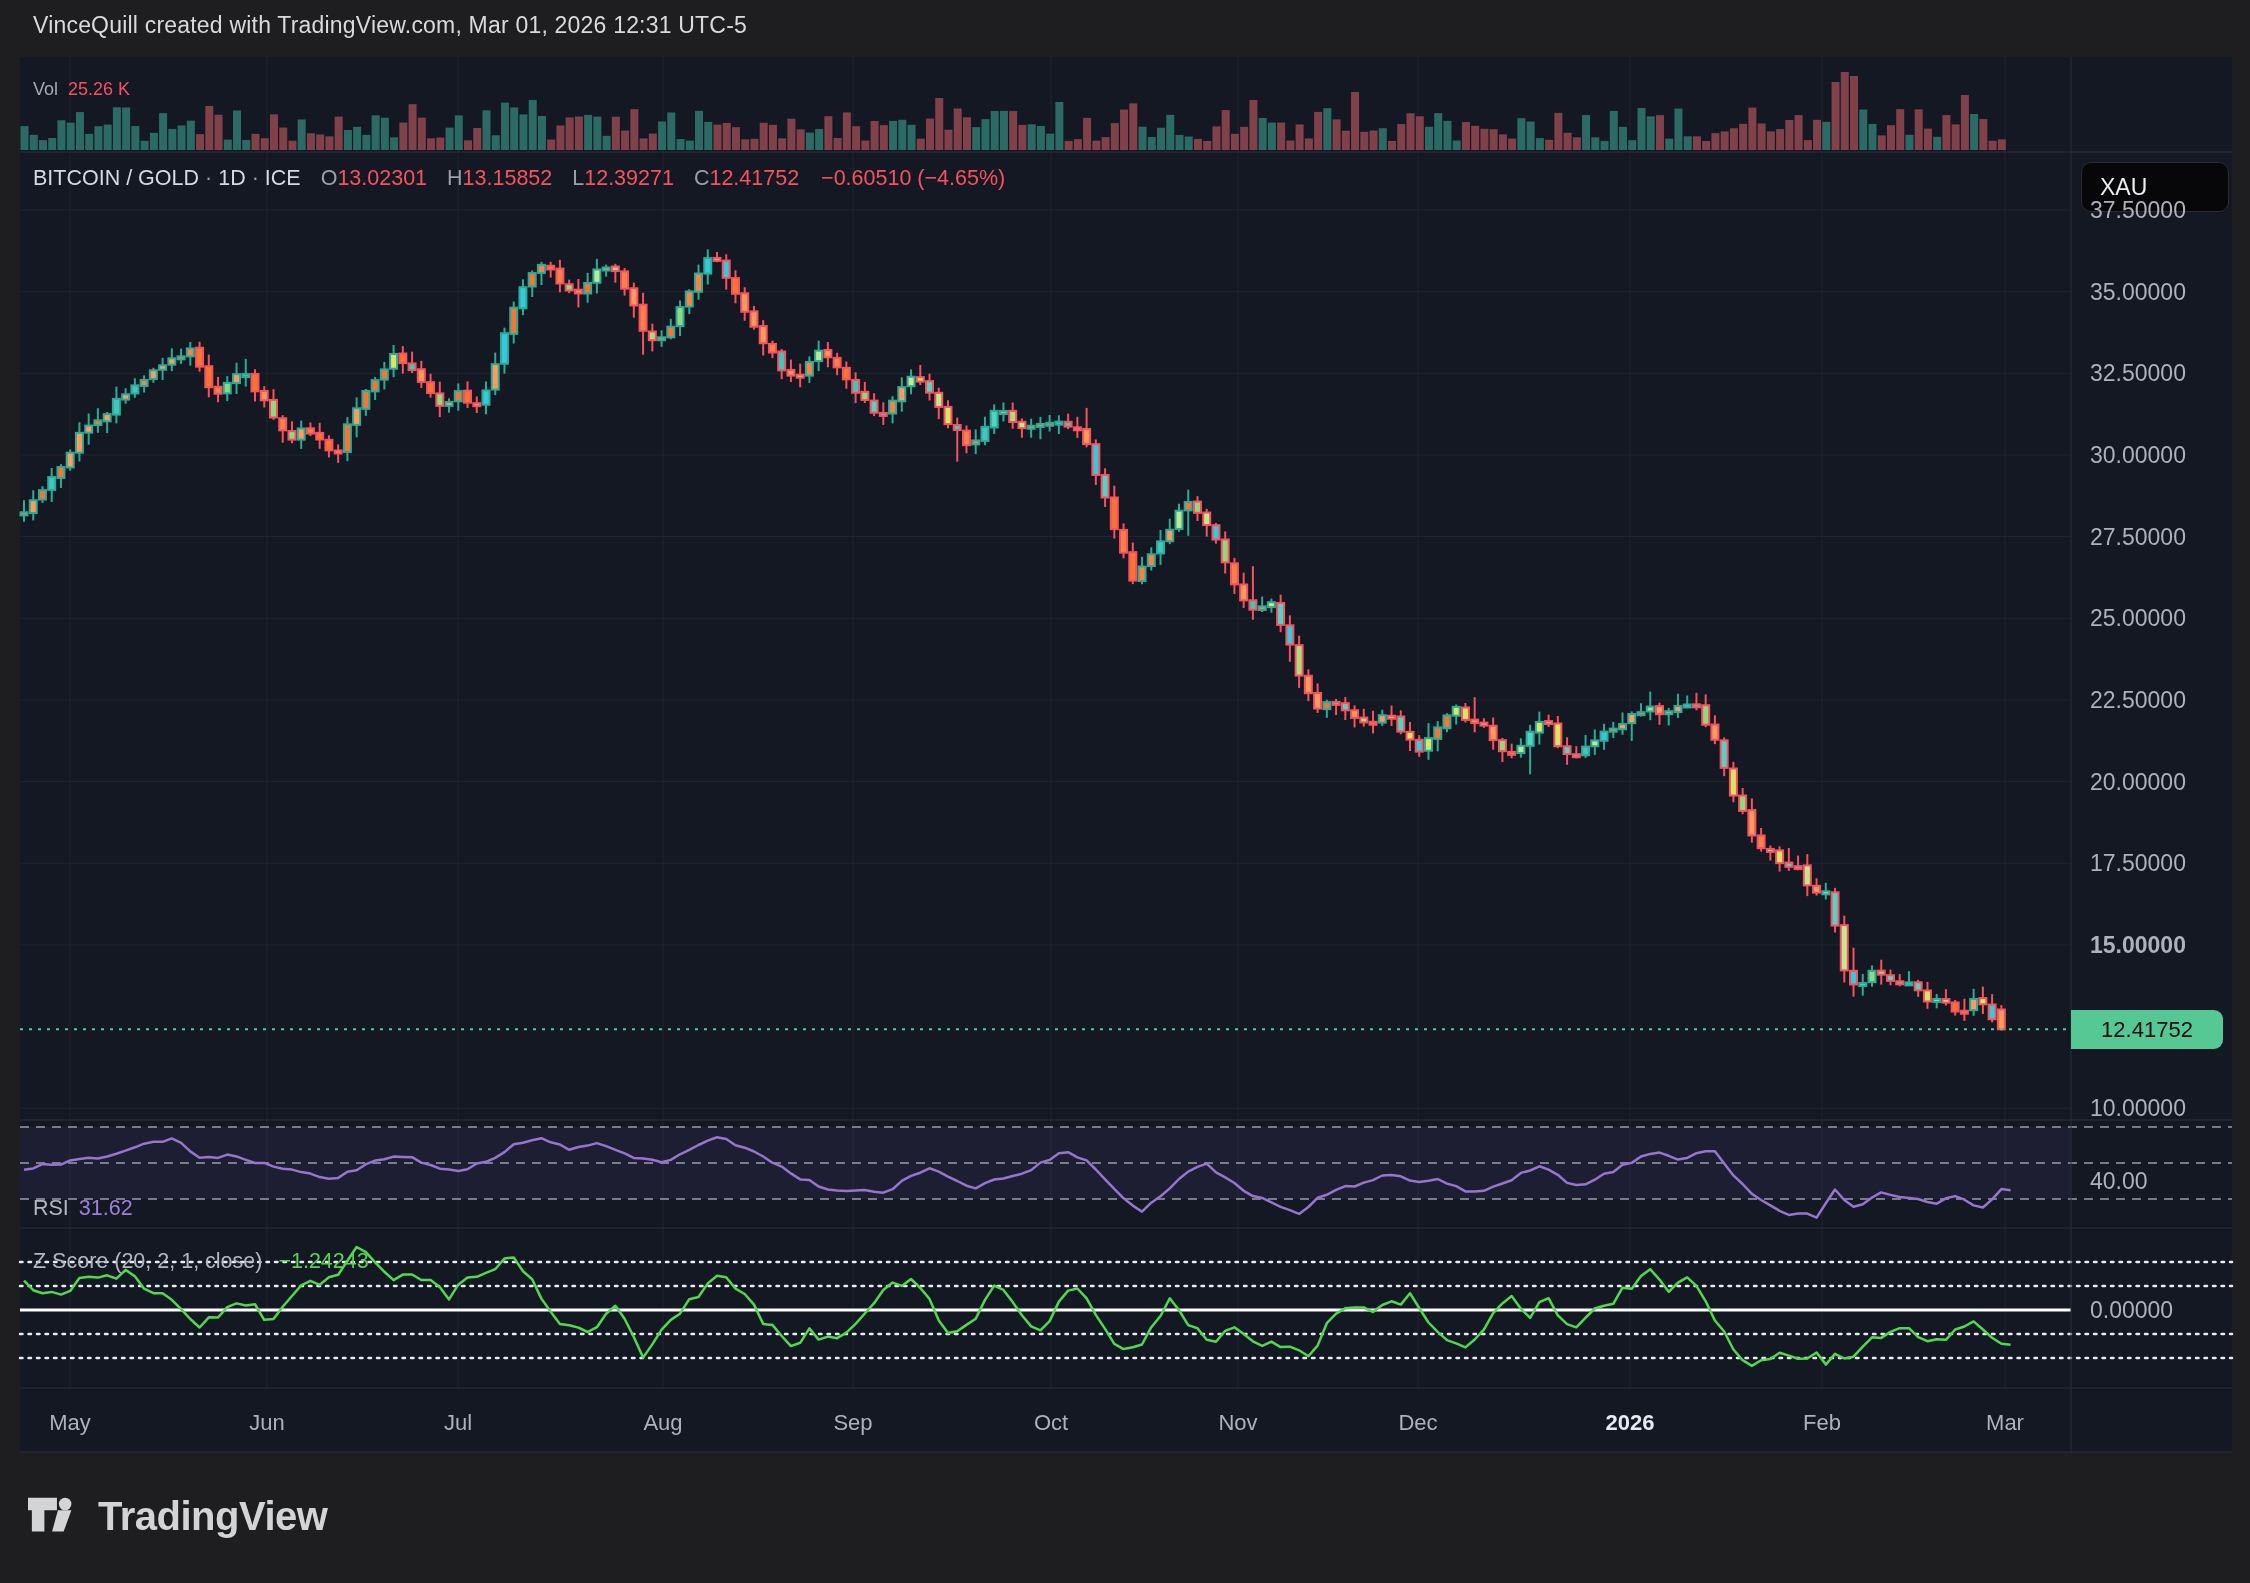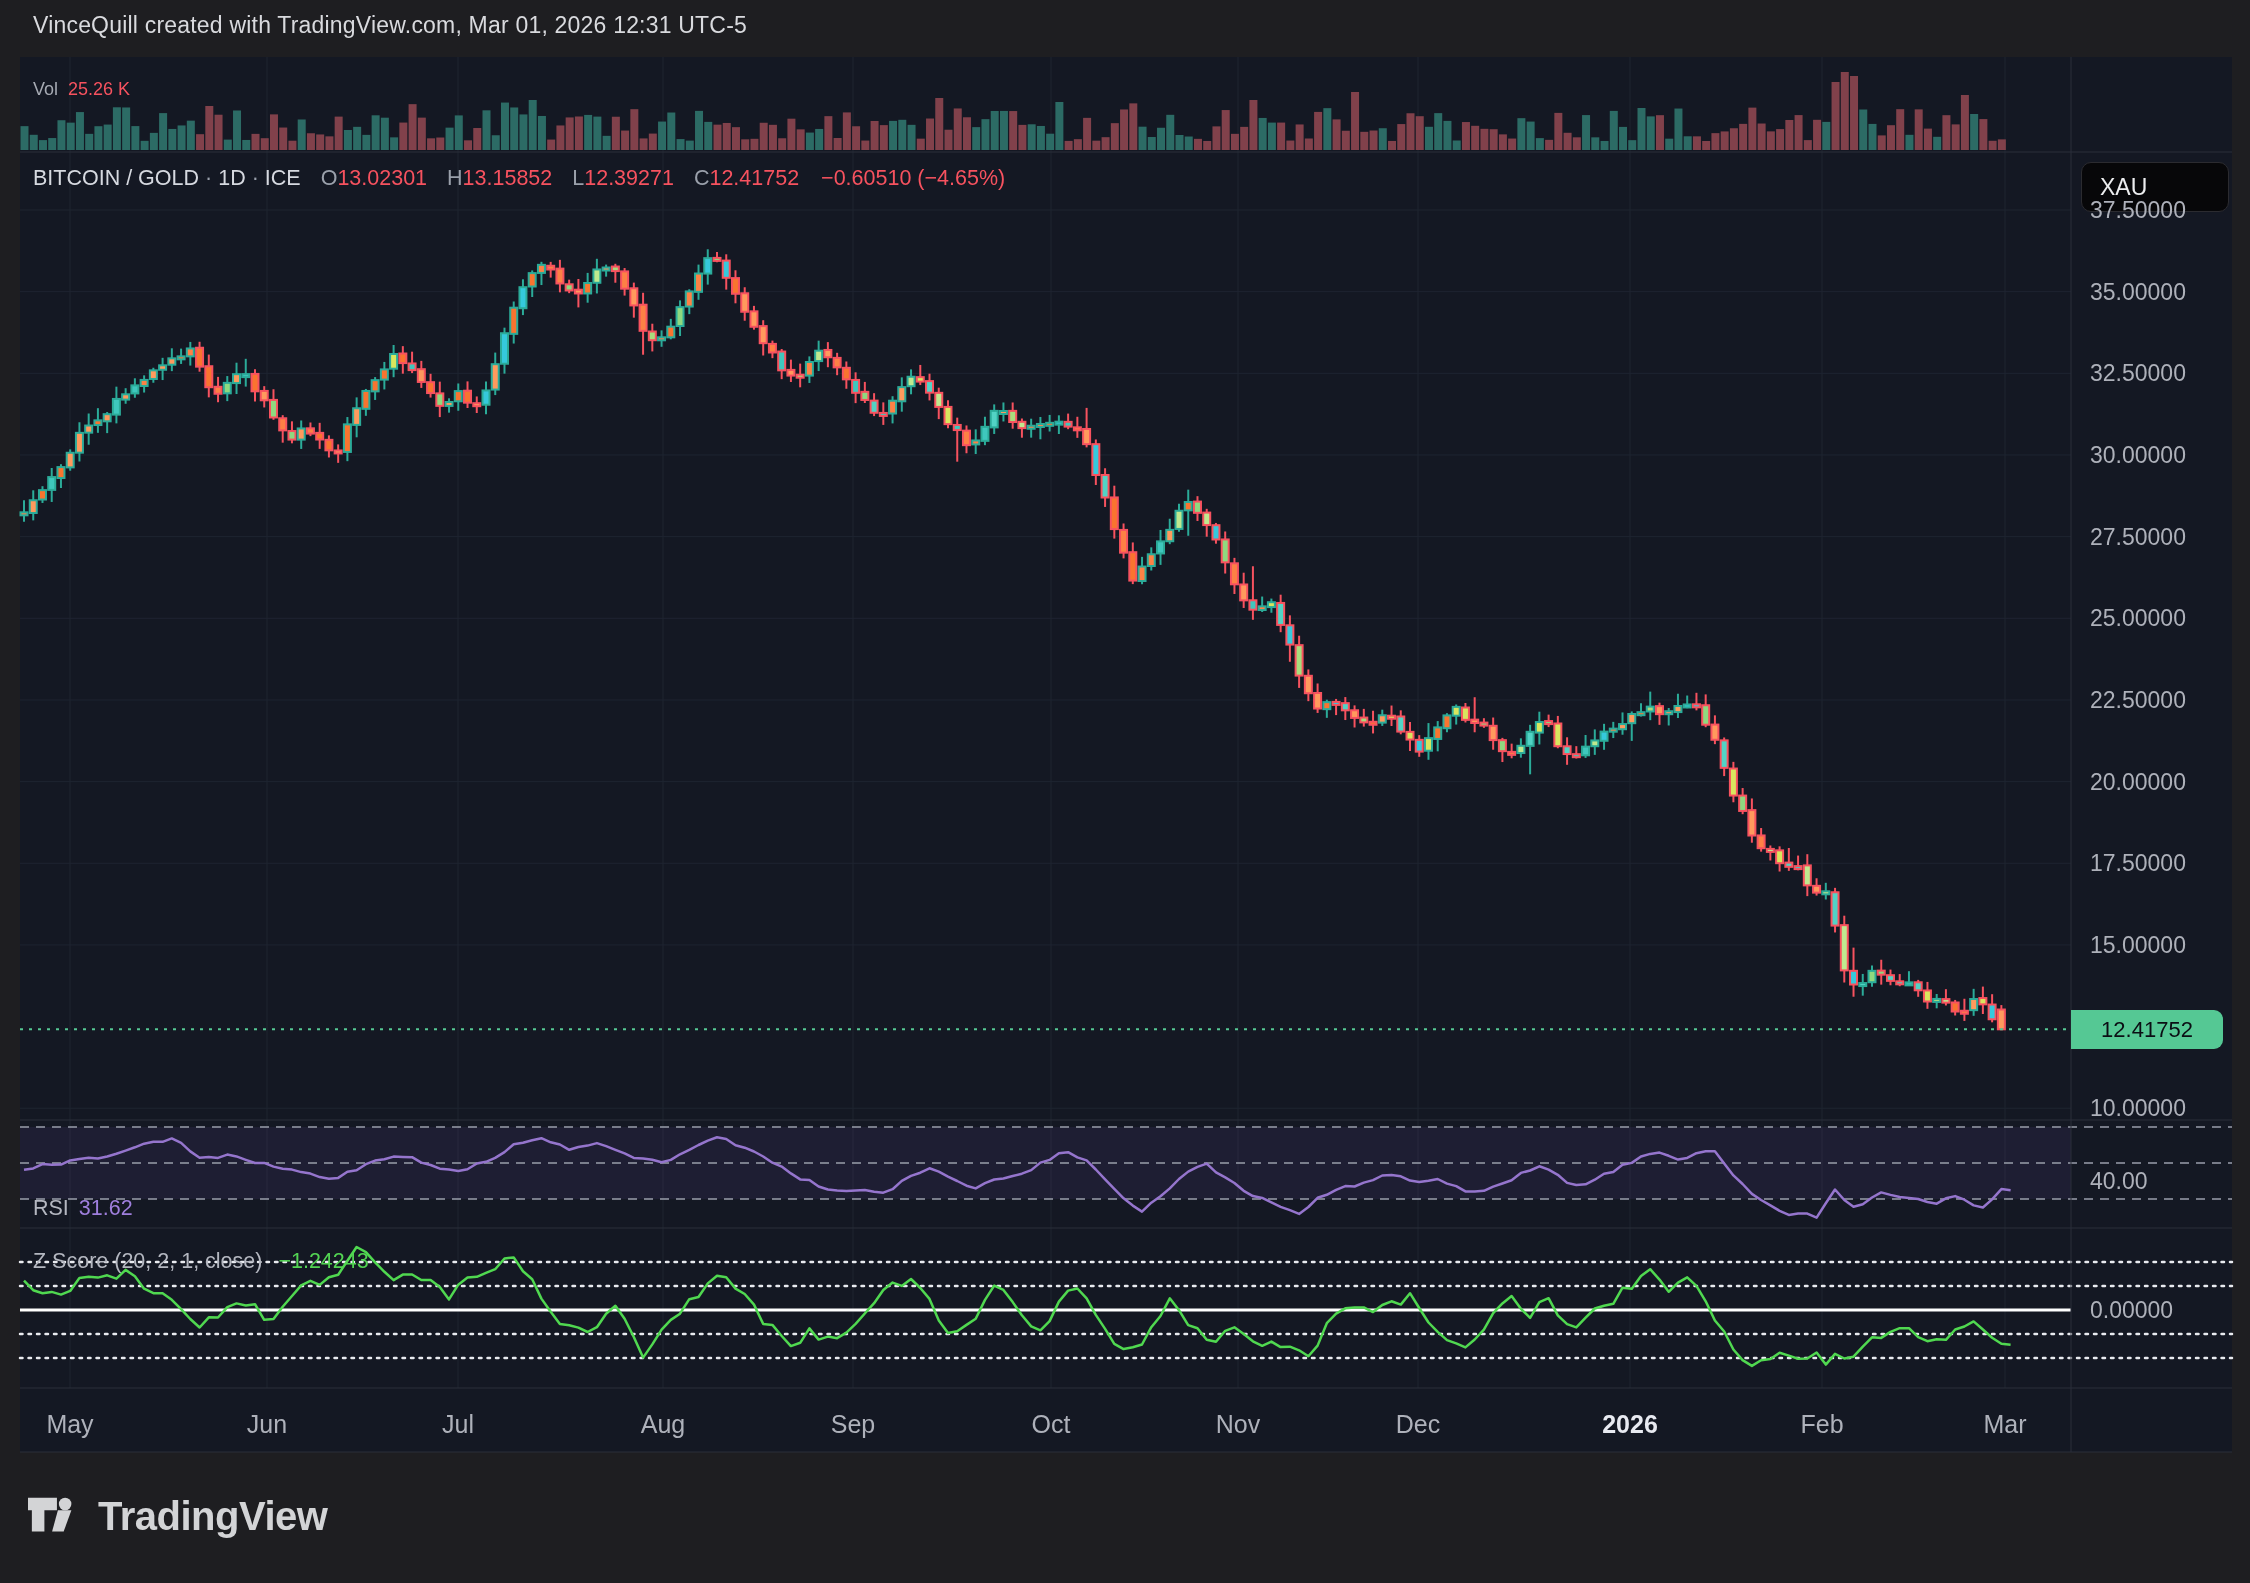"15.00000" div.ovl { font-weight: none -> bold }
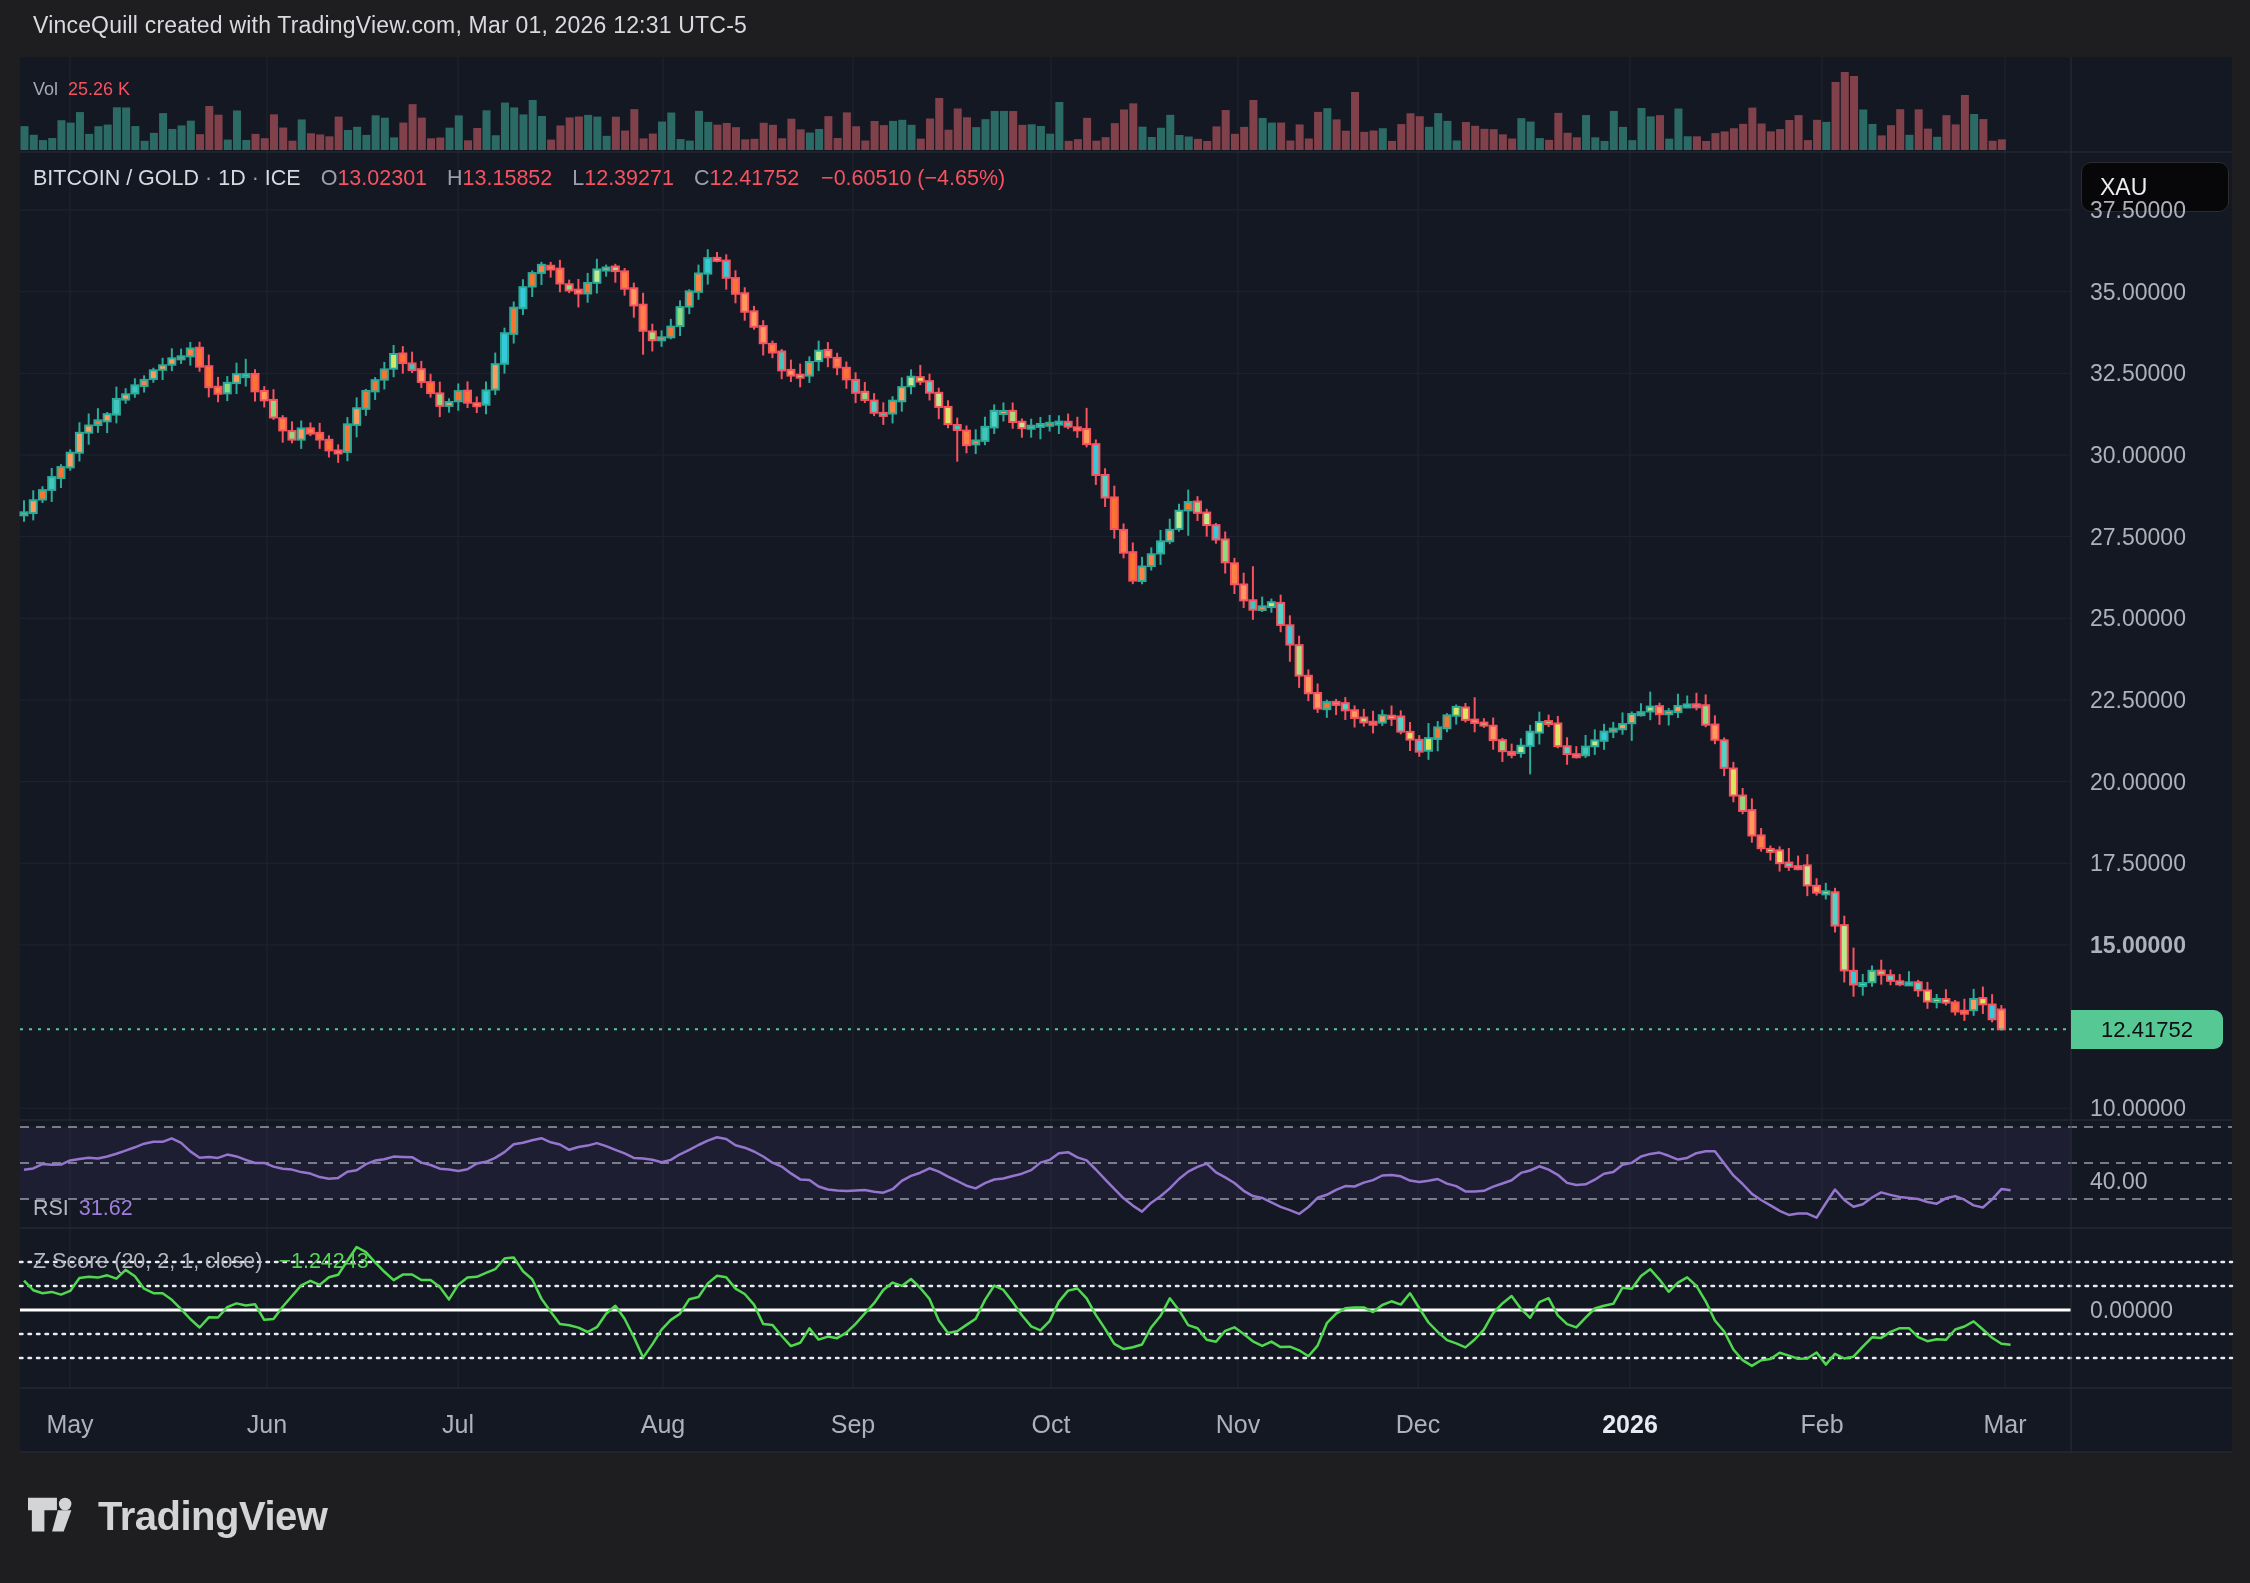"May" .month-label { font-size: 25px -> 22px }
